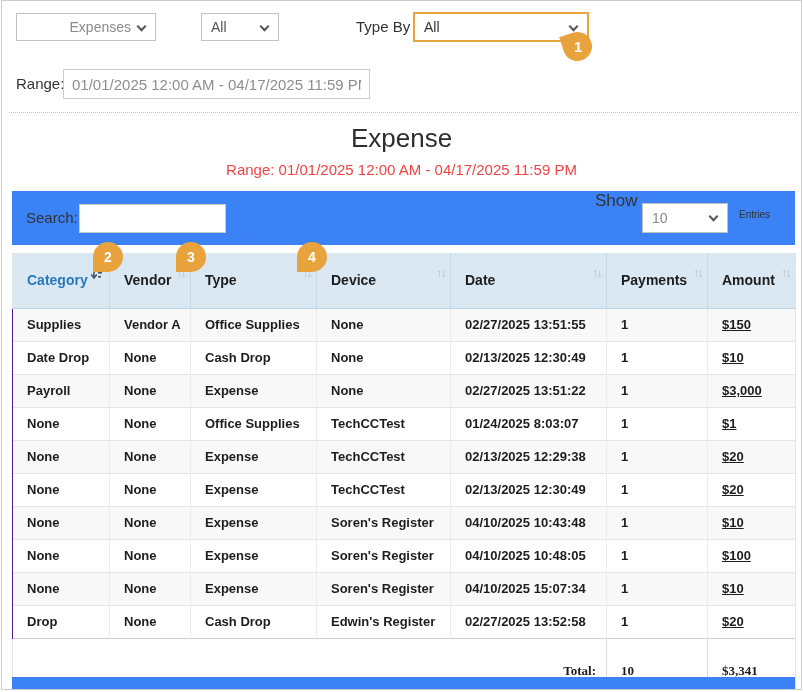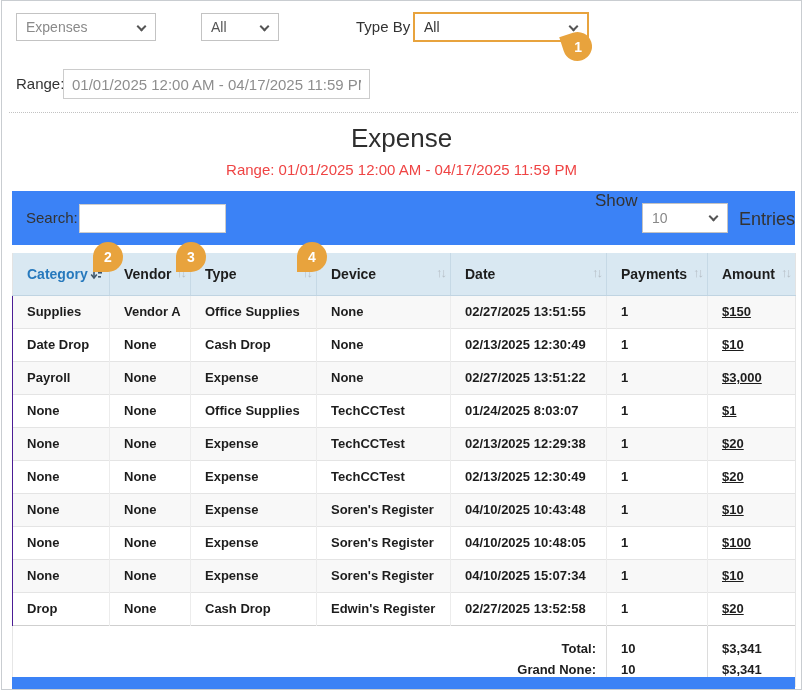"Expenses" #report-combo { justify-content: none -> flex-end }
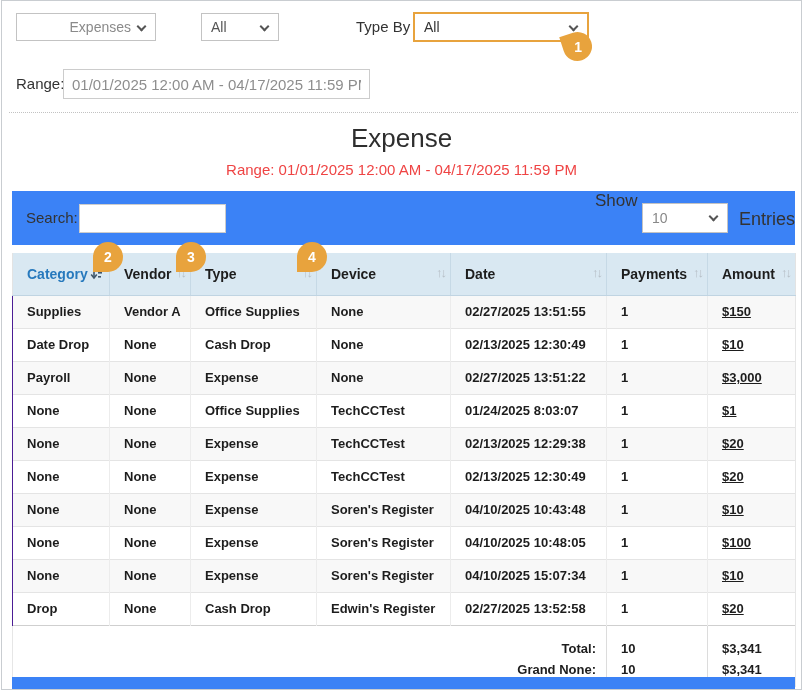"Entries" #entries-label { font-size: 18px -> 10px }
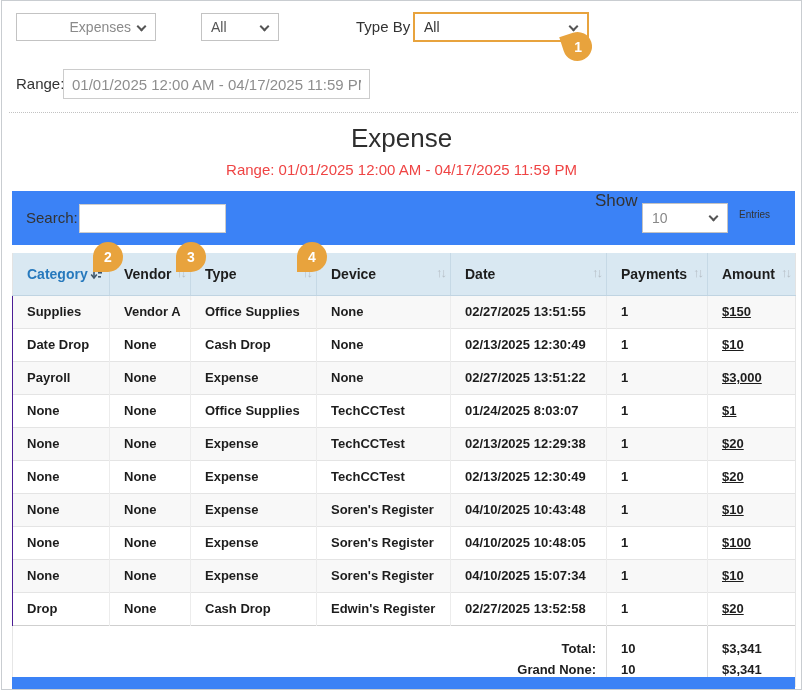"Category" #grid thead th { height: 42px -> 55px }
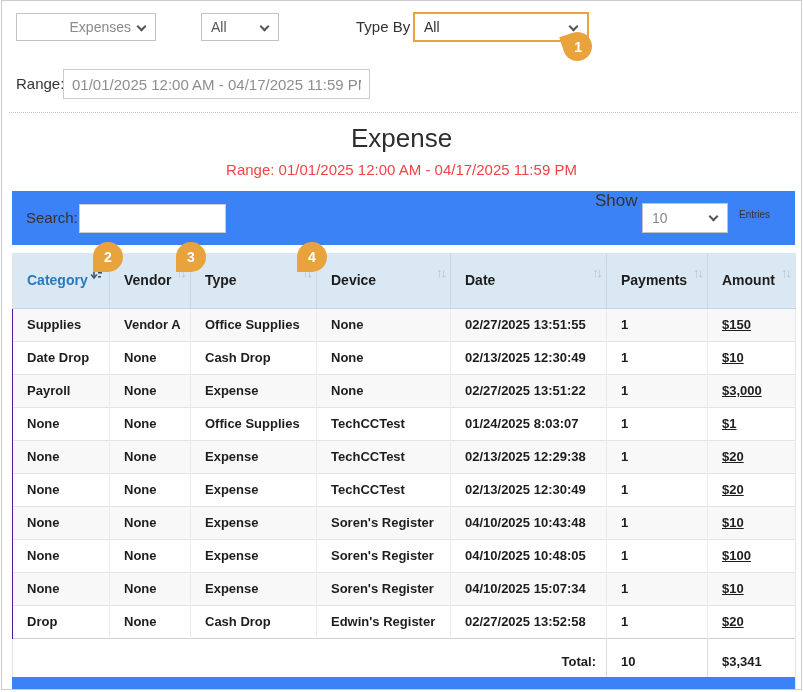"Total:" #grid tfoot tr:first-child td { font-family: none -> Liberation Serif, serif; padding-top: 15px -> 24px }
